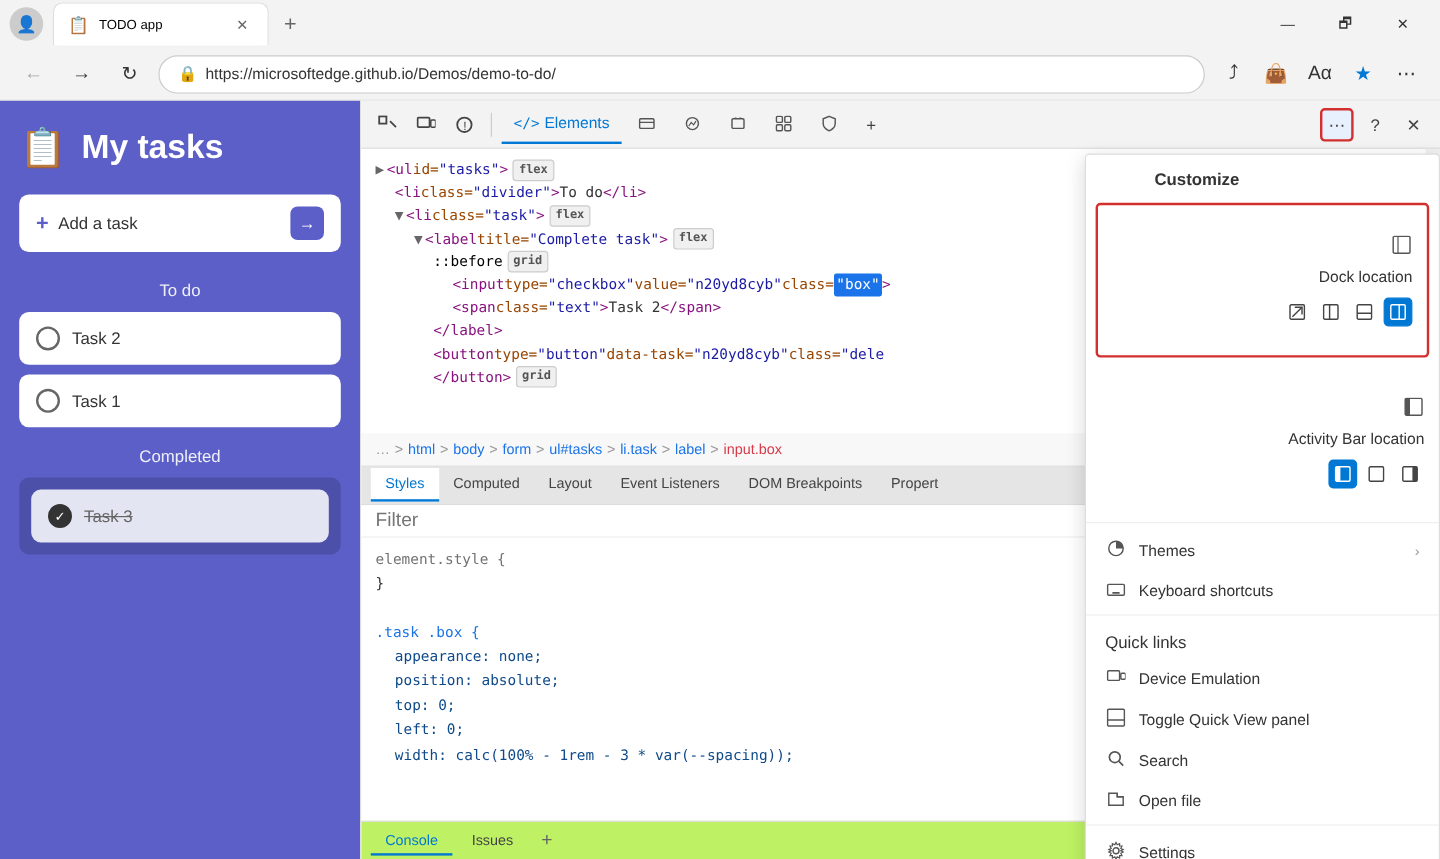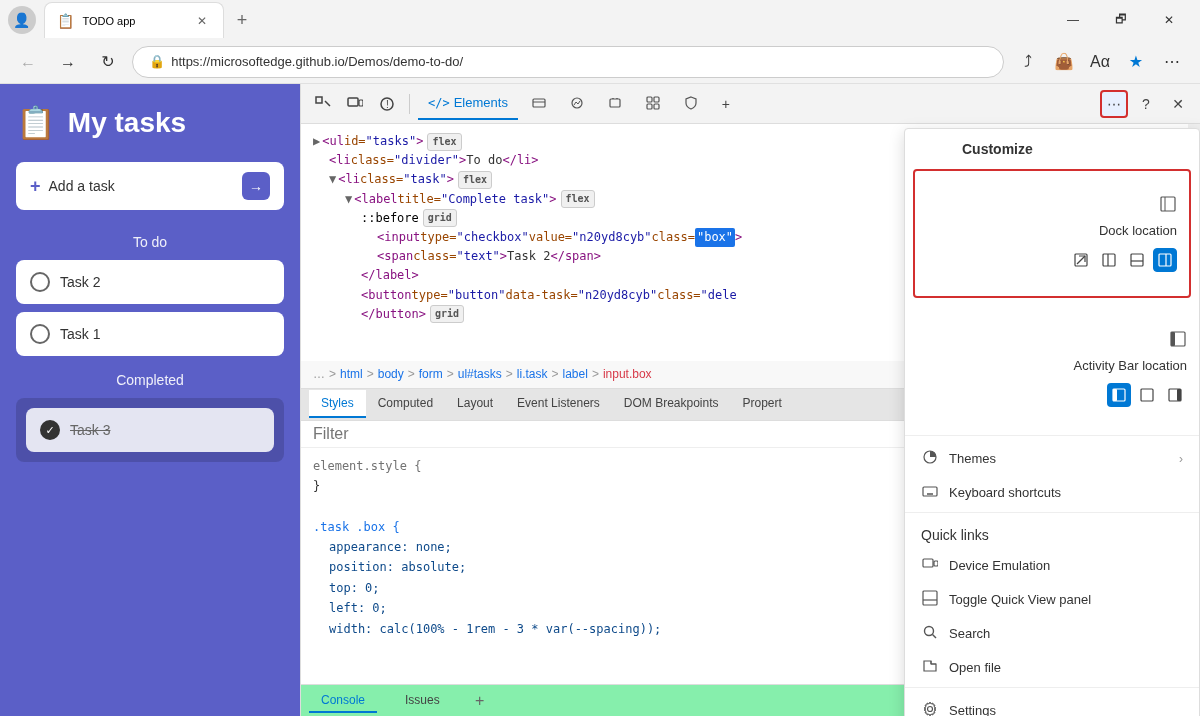"Console" .bottom-bar { background: #86efac -> #bef264; gap: 16px -> 4px }
